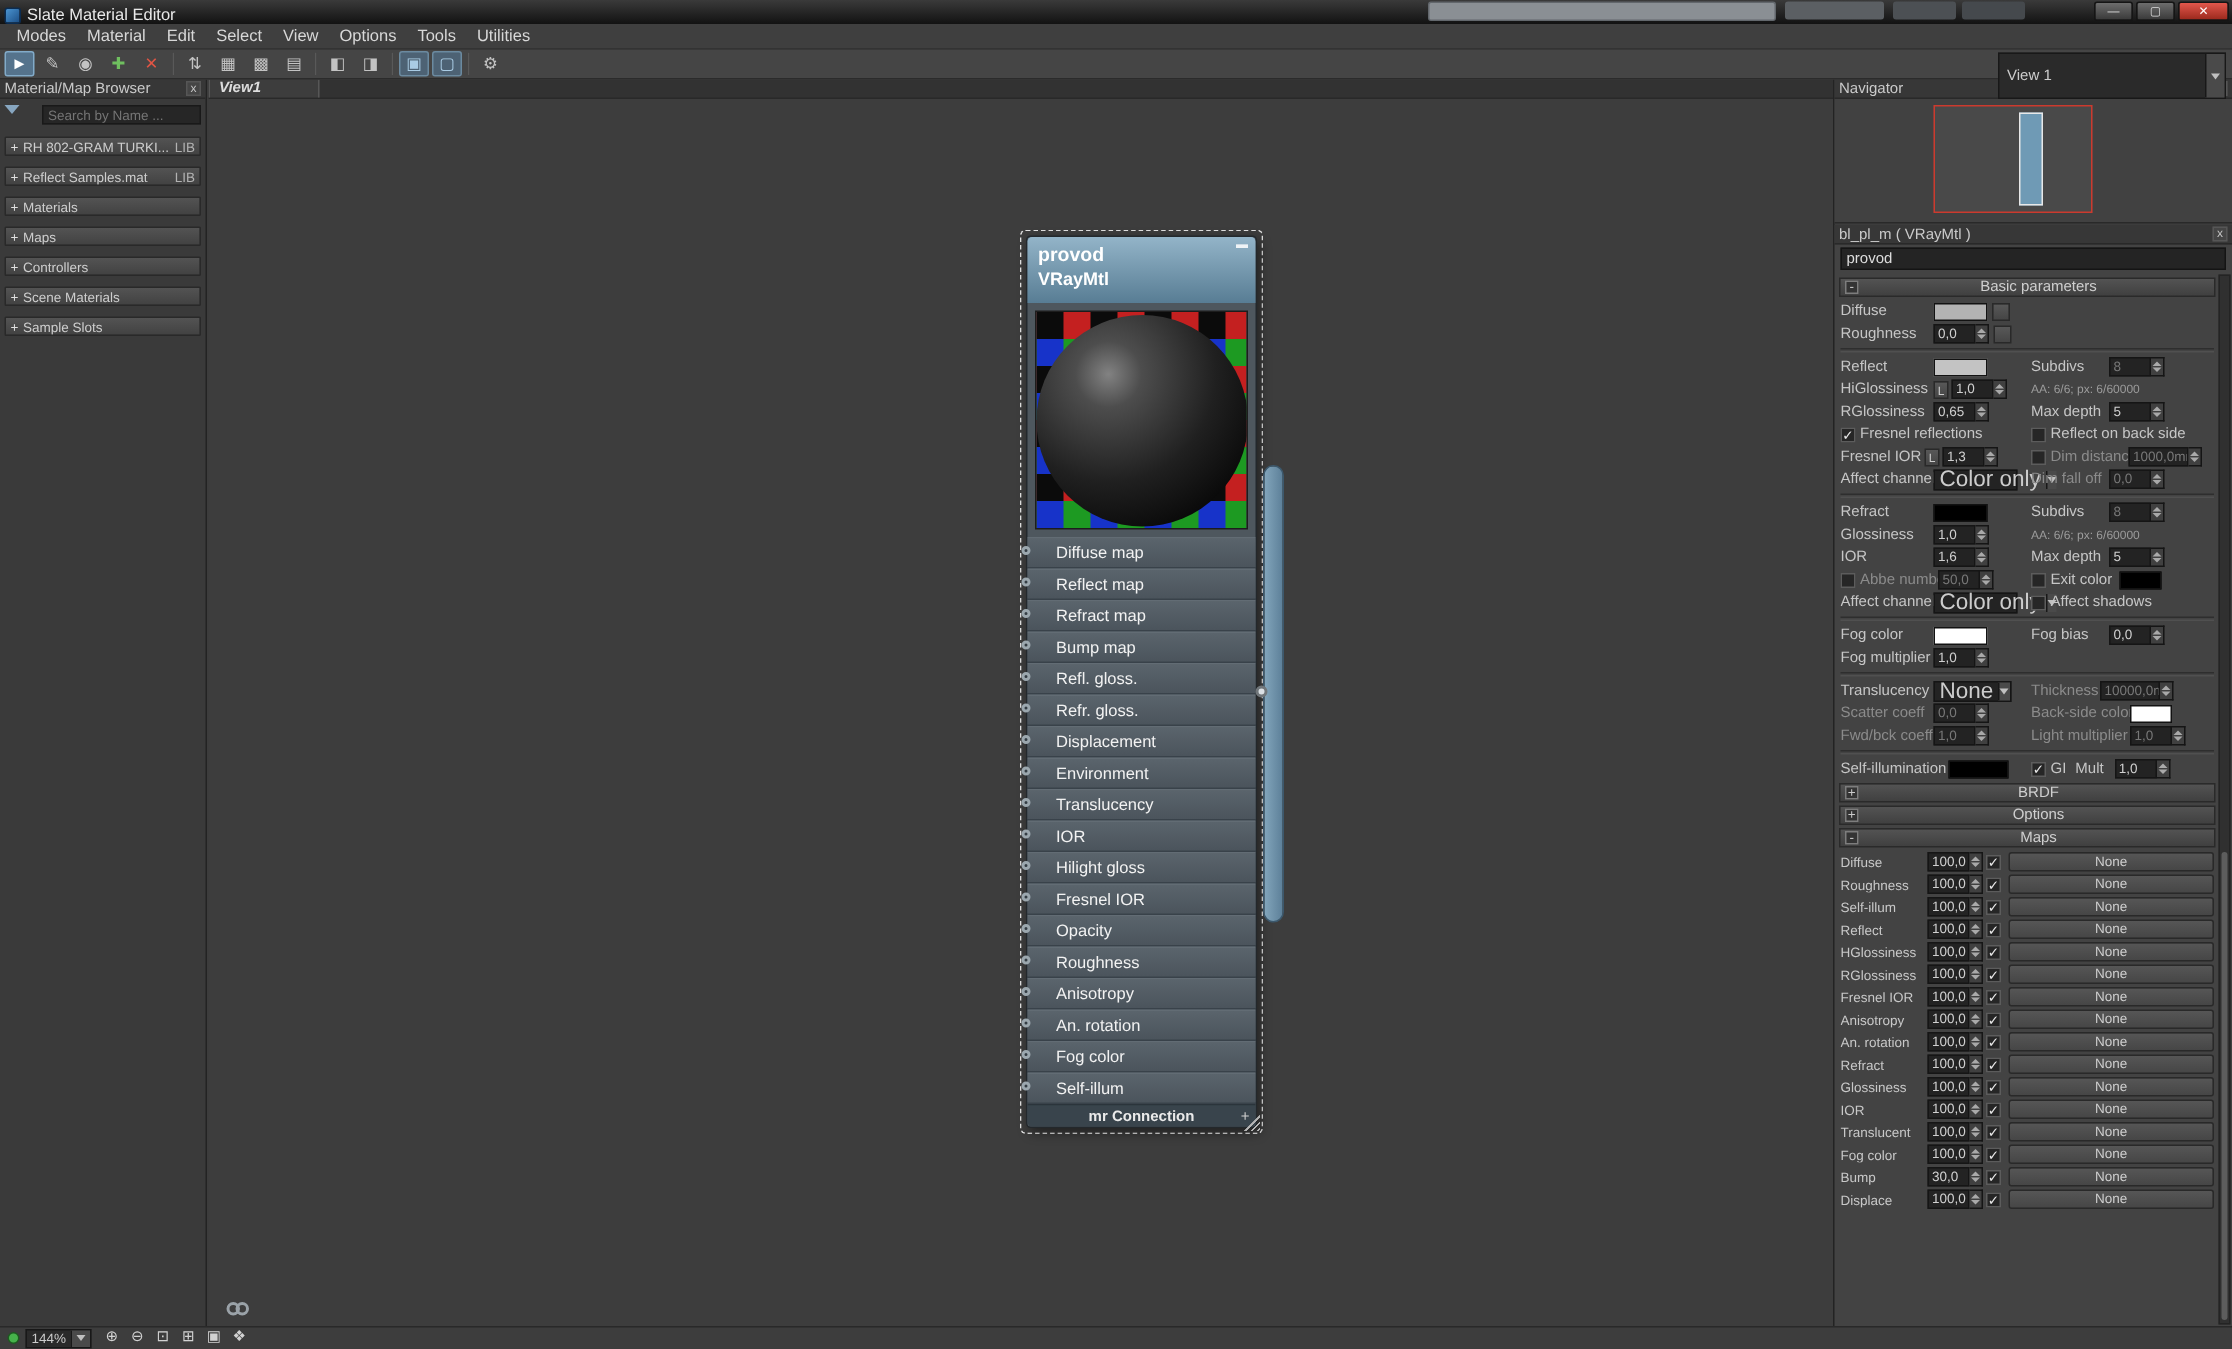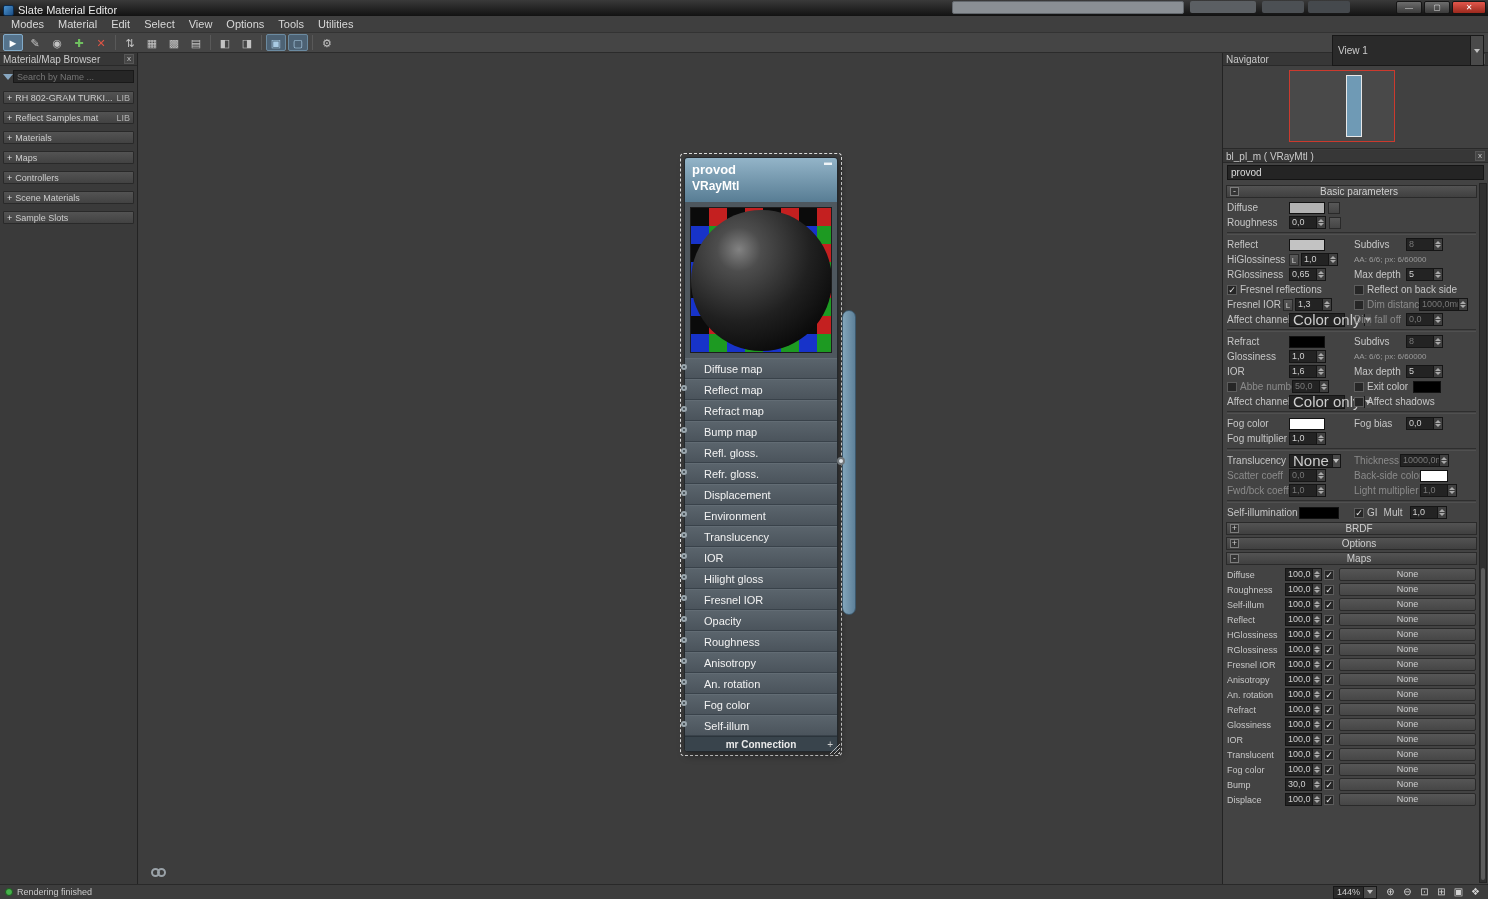"View1" div { html: none -> <div> <span>View1</span> </div> }
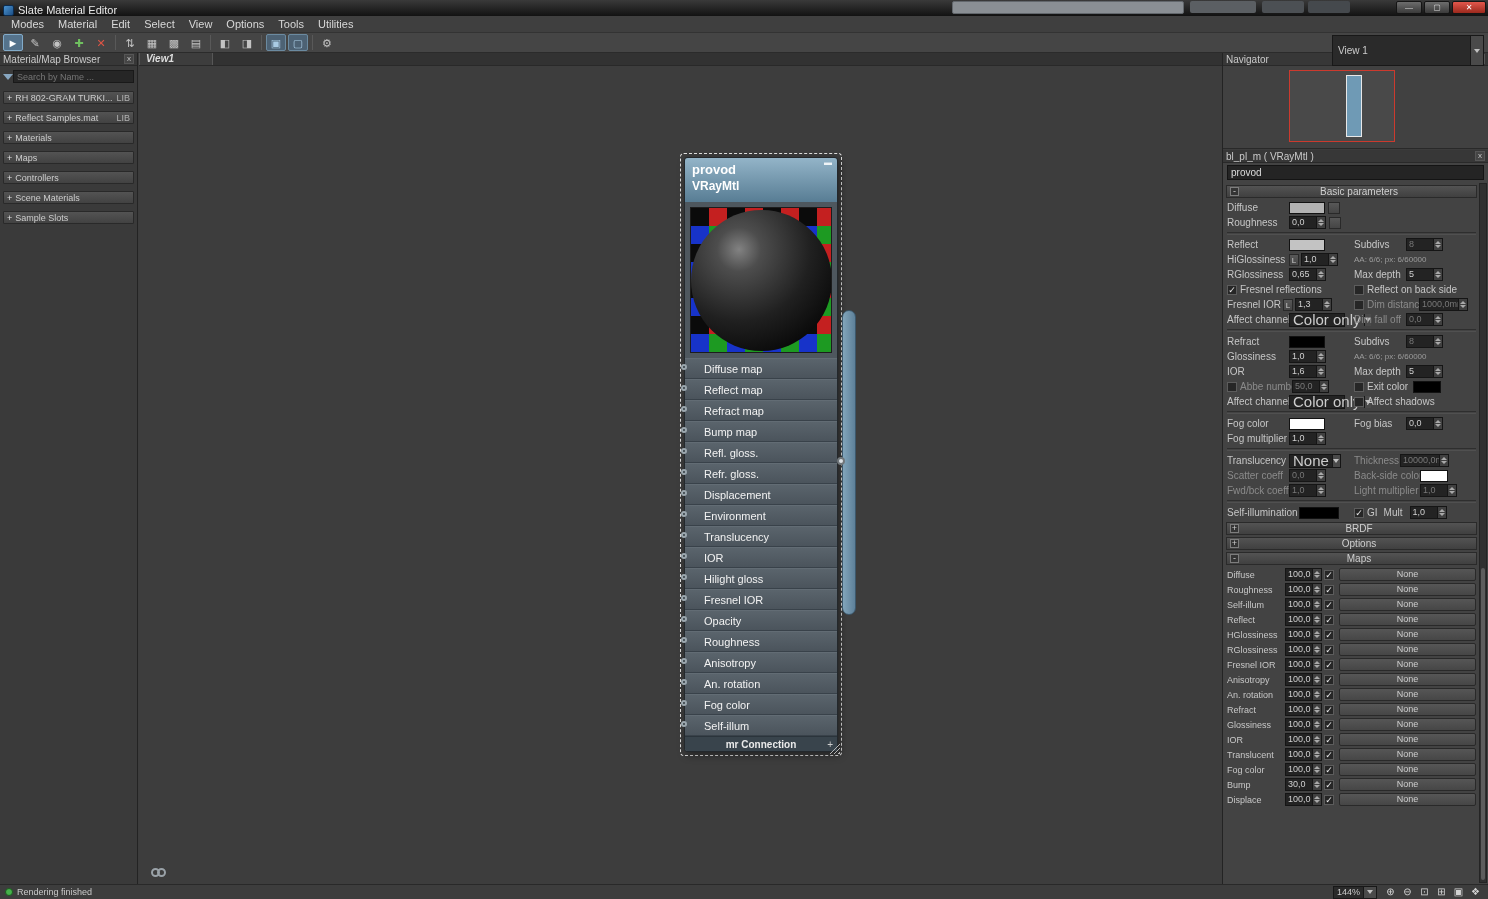"Search by Name ..." #search-row { align-items: center -> flex-start; gap: 0 -> 15px }
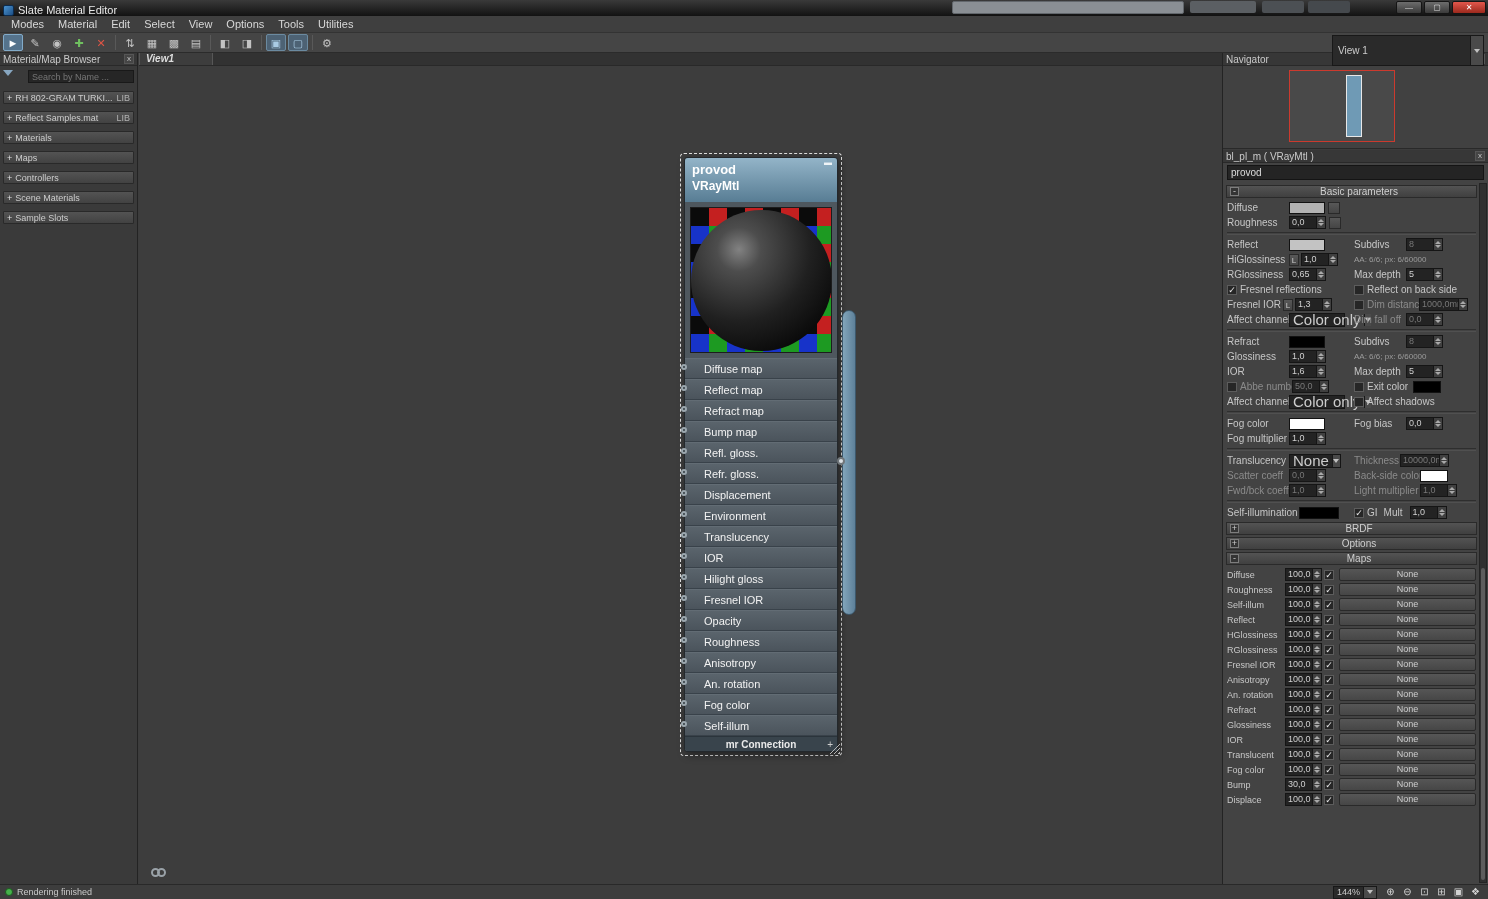"Rendering finished" span { html: <span>Rendering finished</span> -> none }
